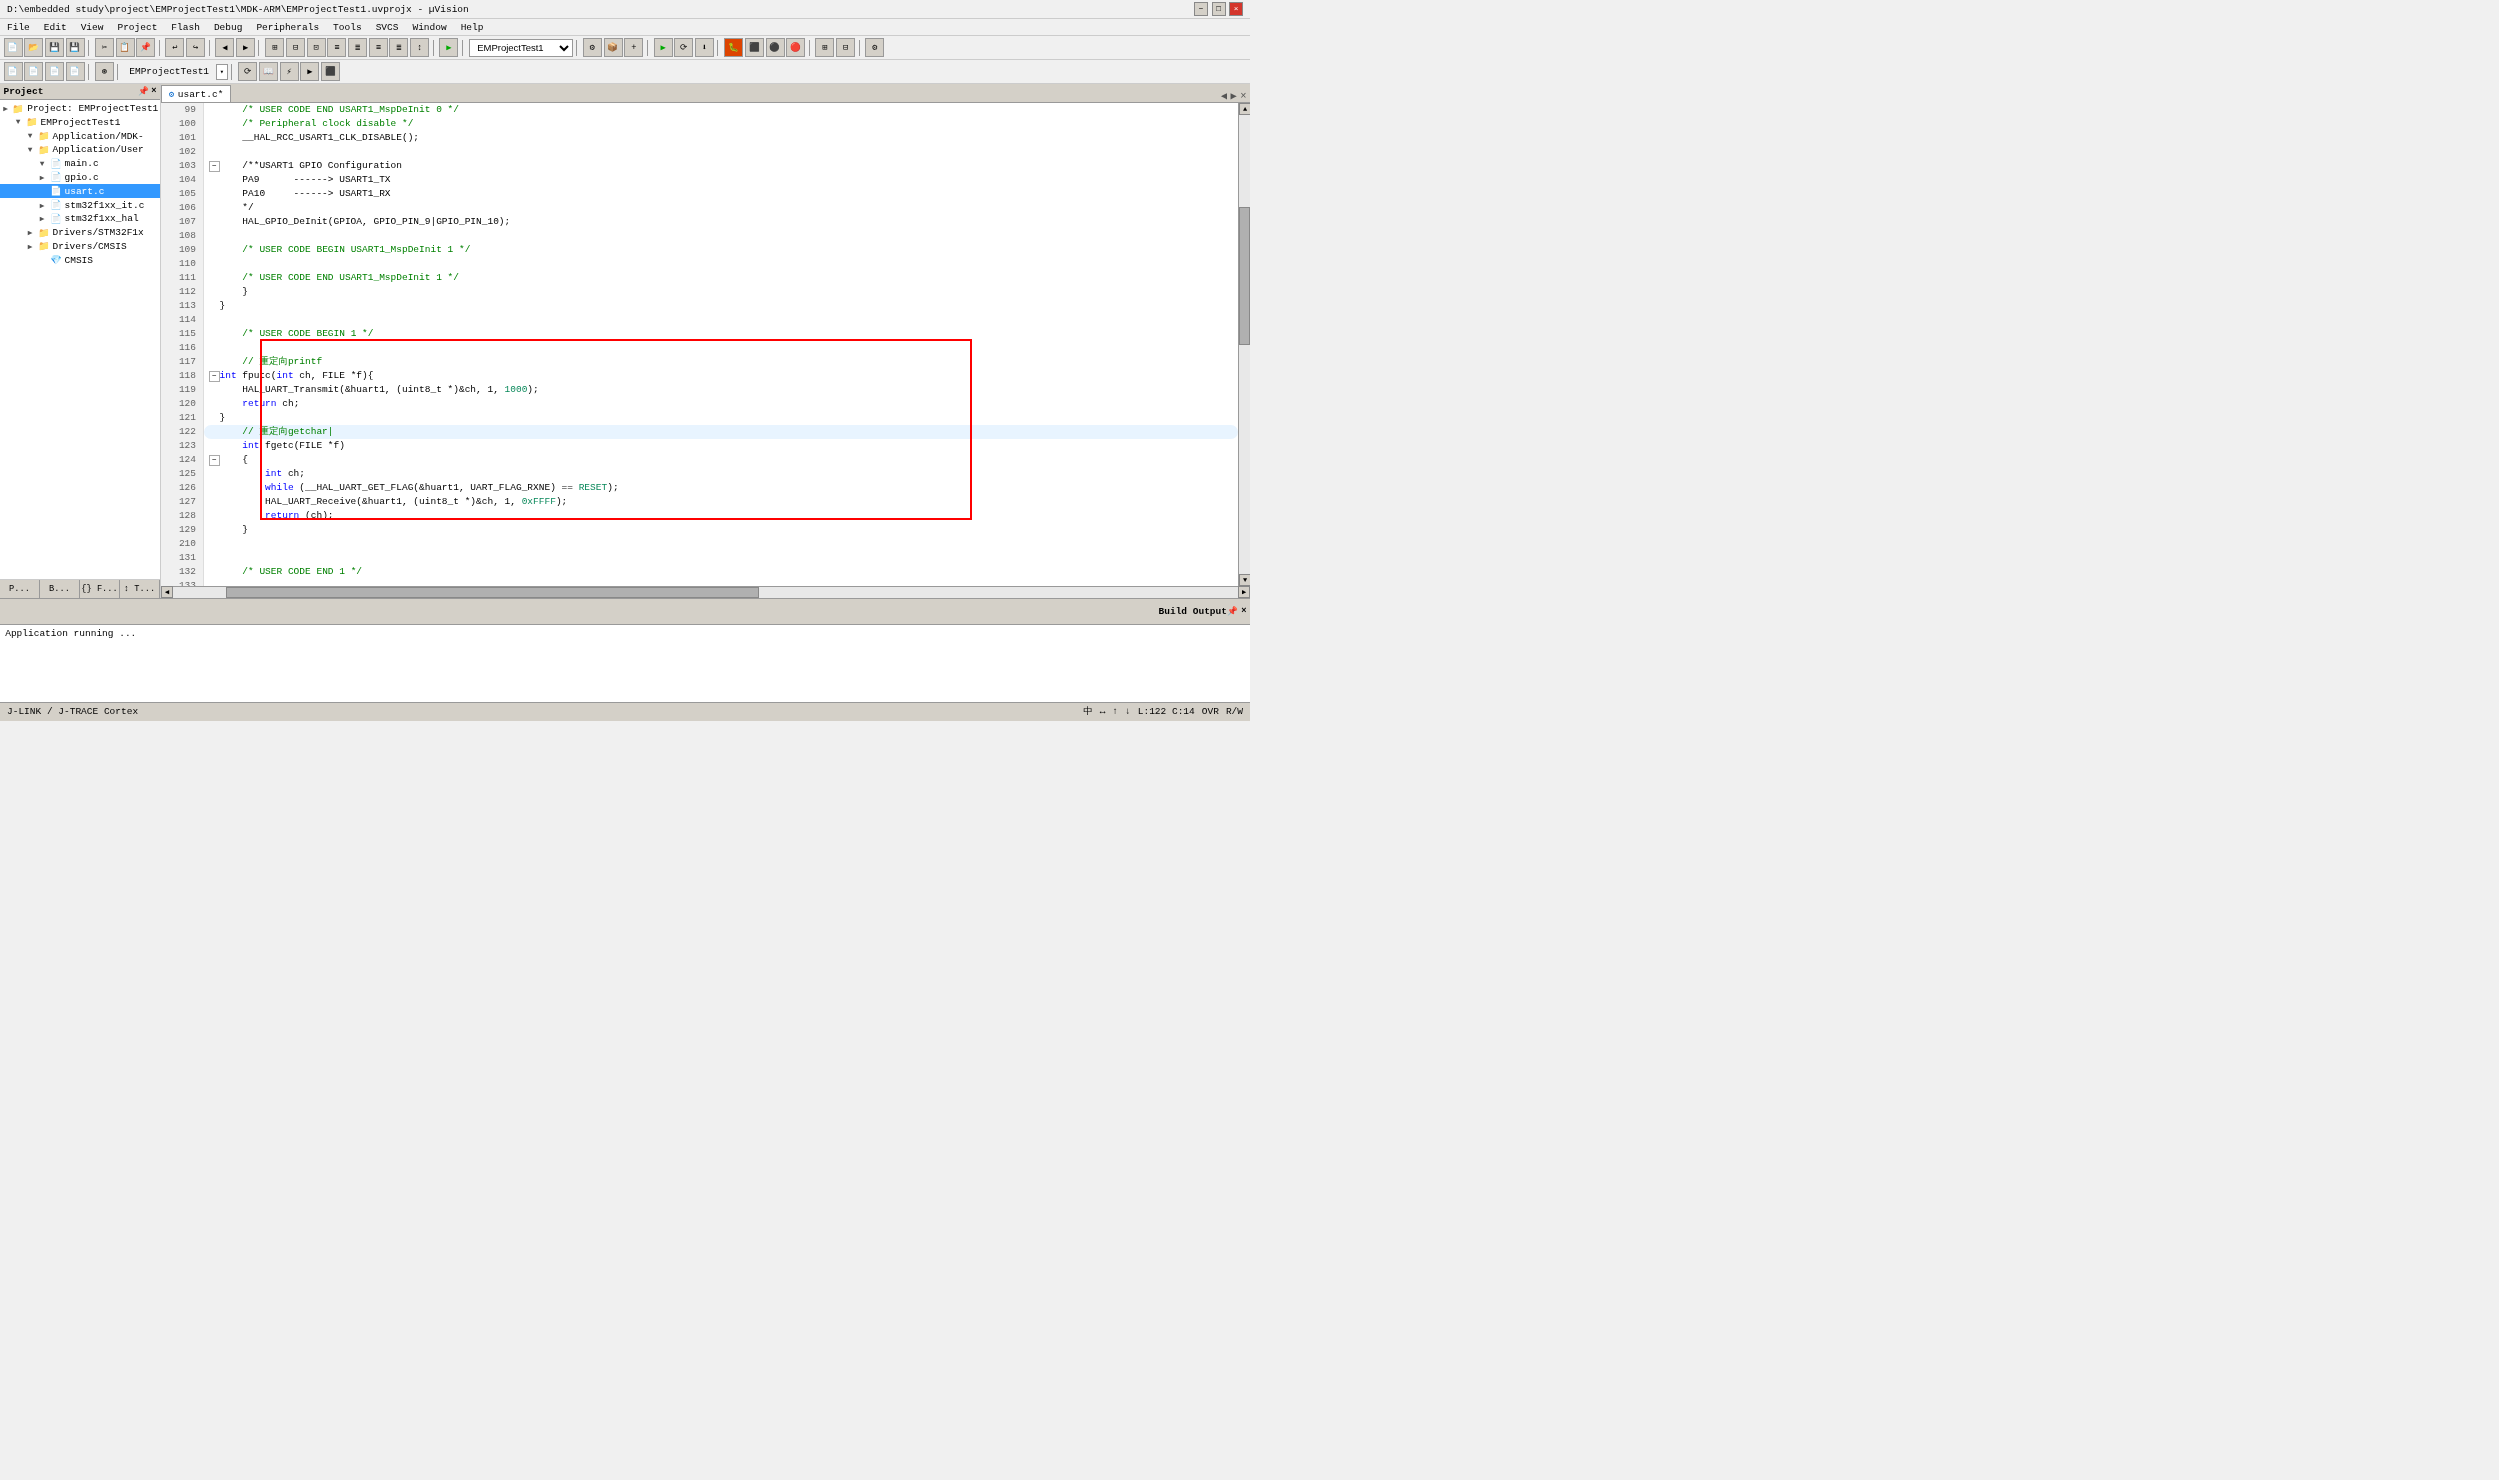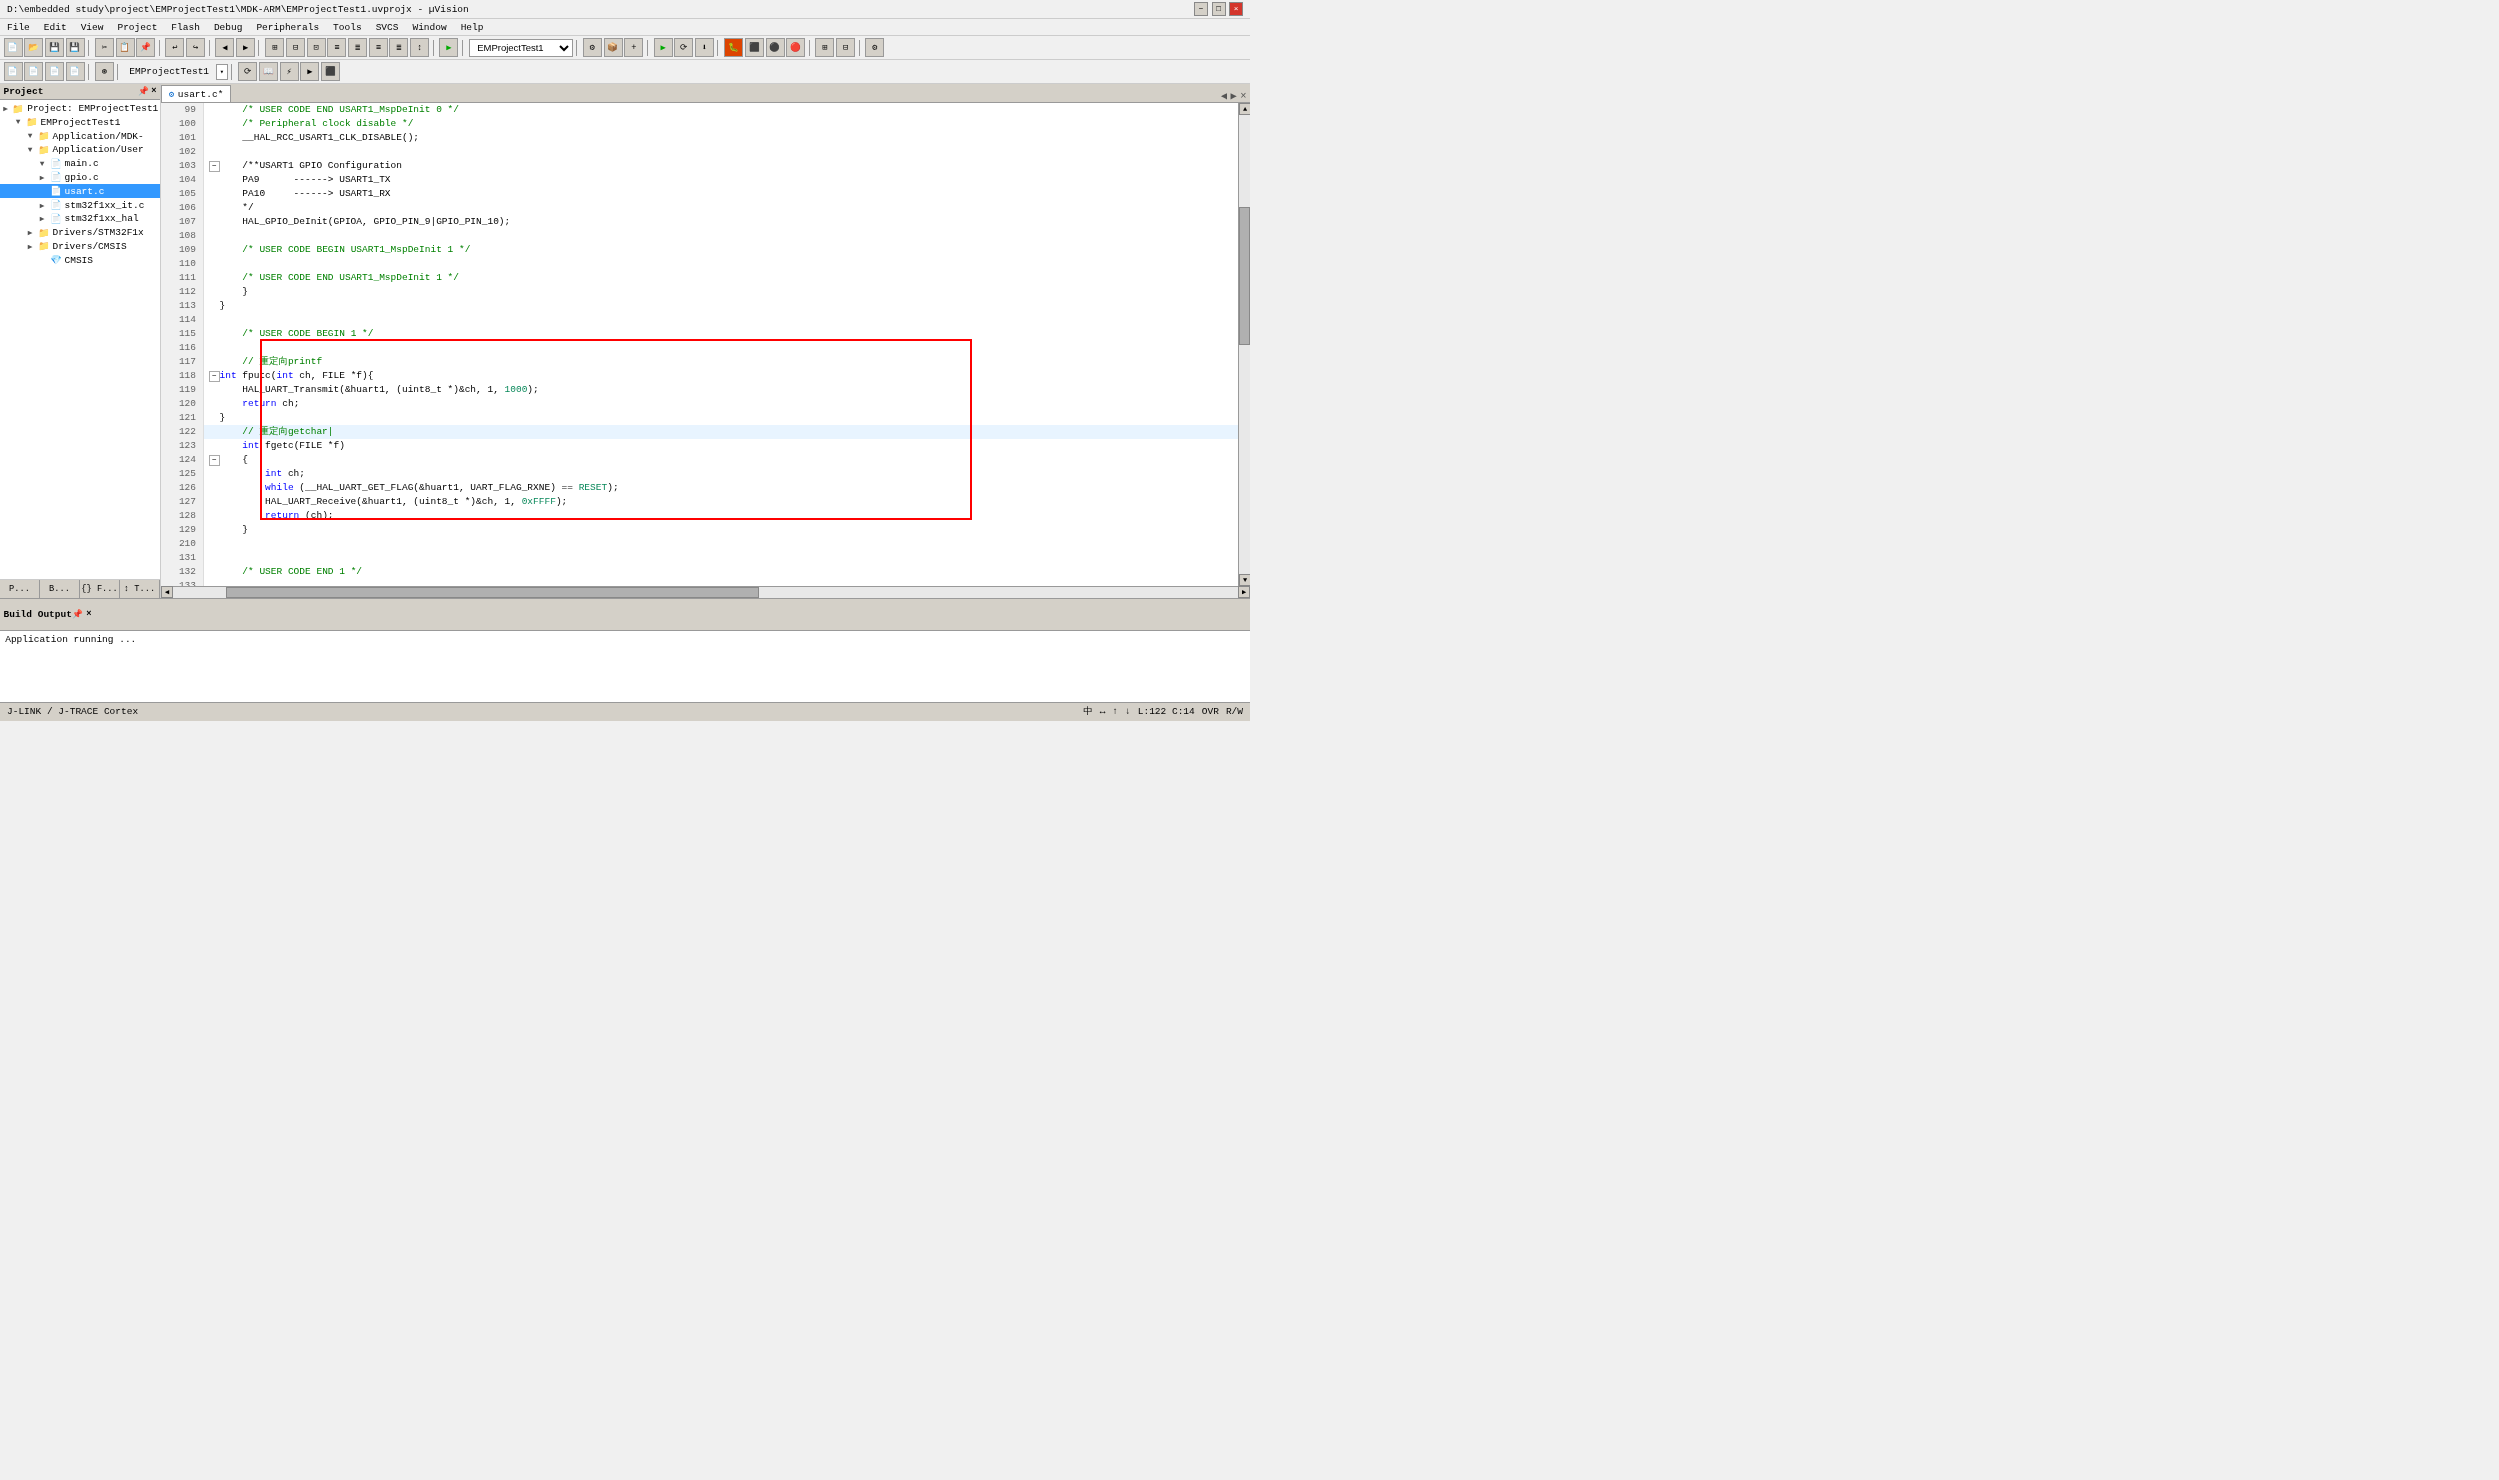"// 重定向getchar|" .code-line.active-line { border-radius: none -> 7px }
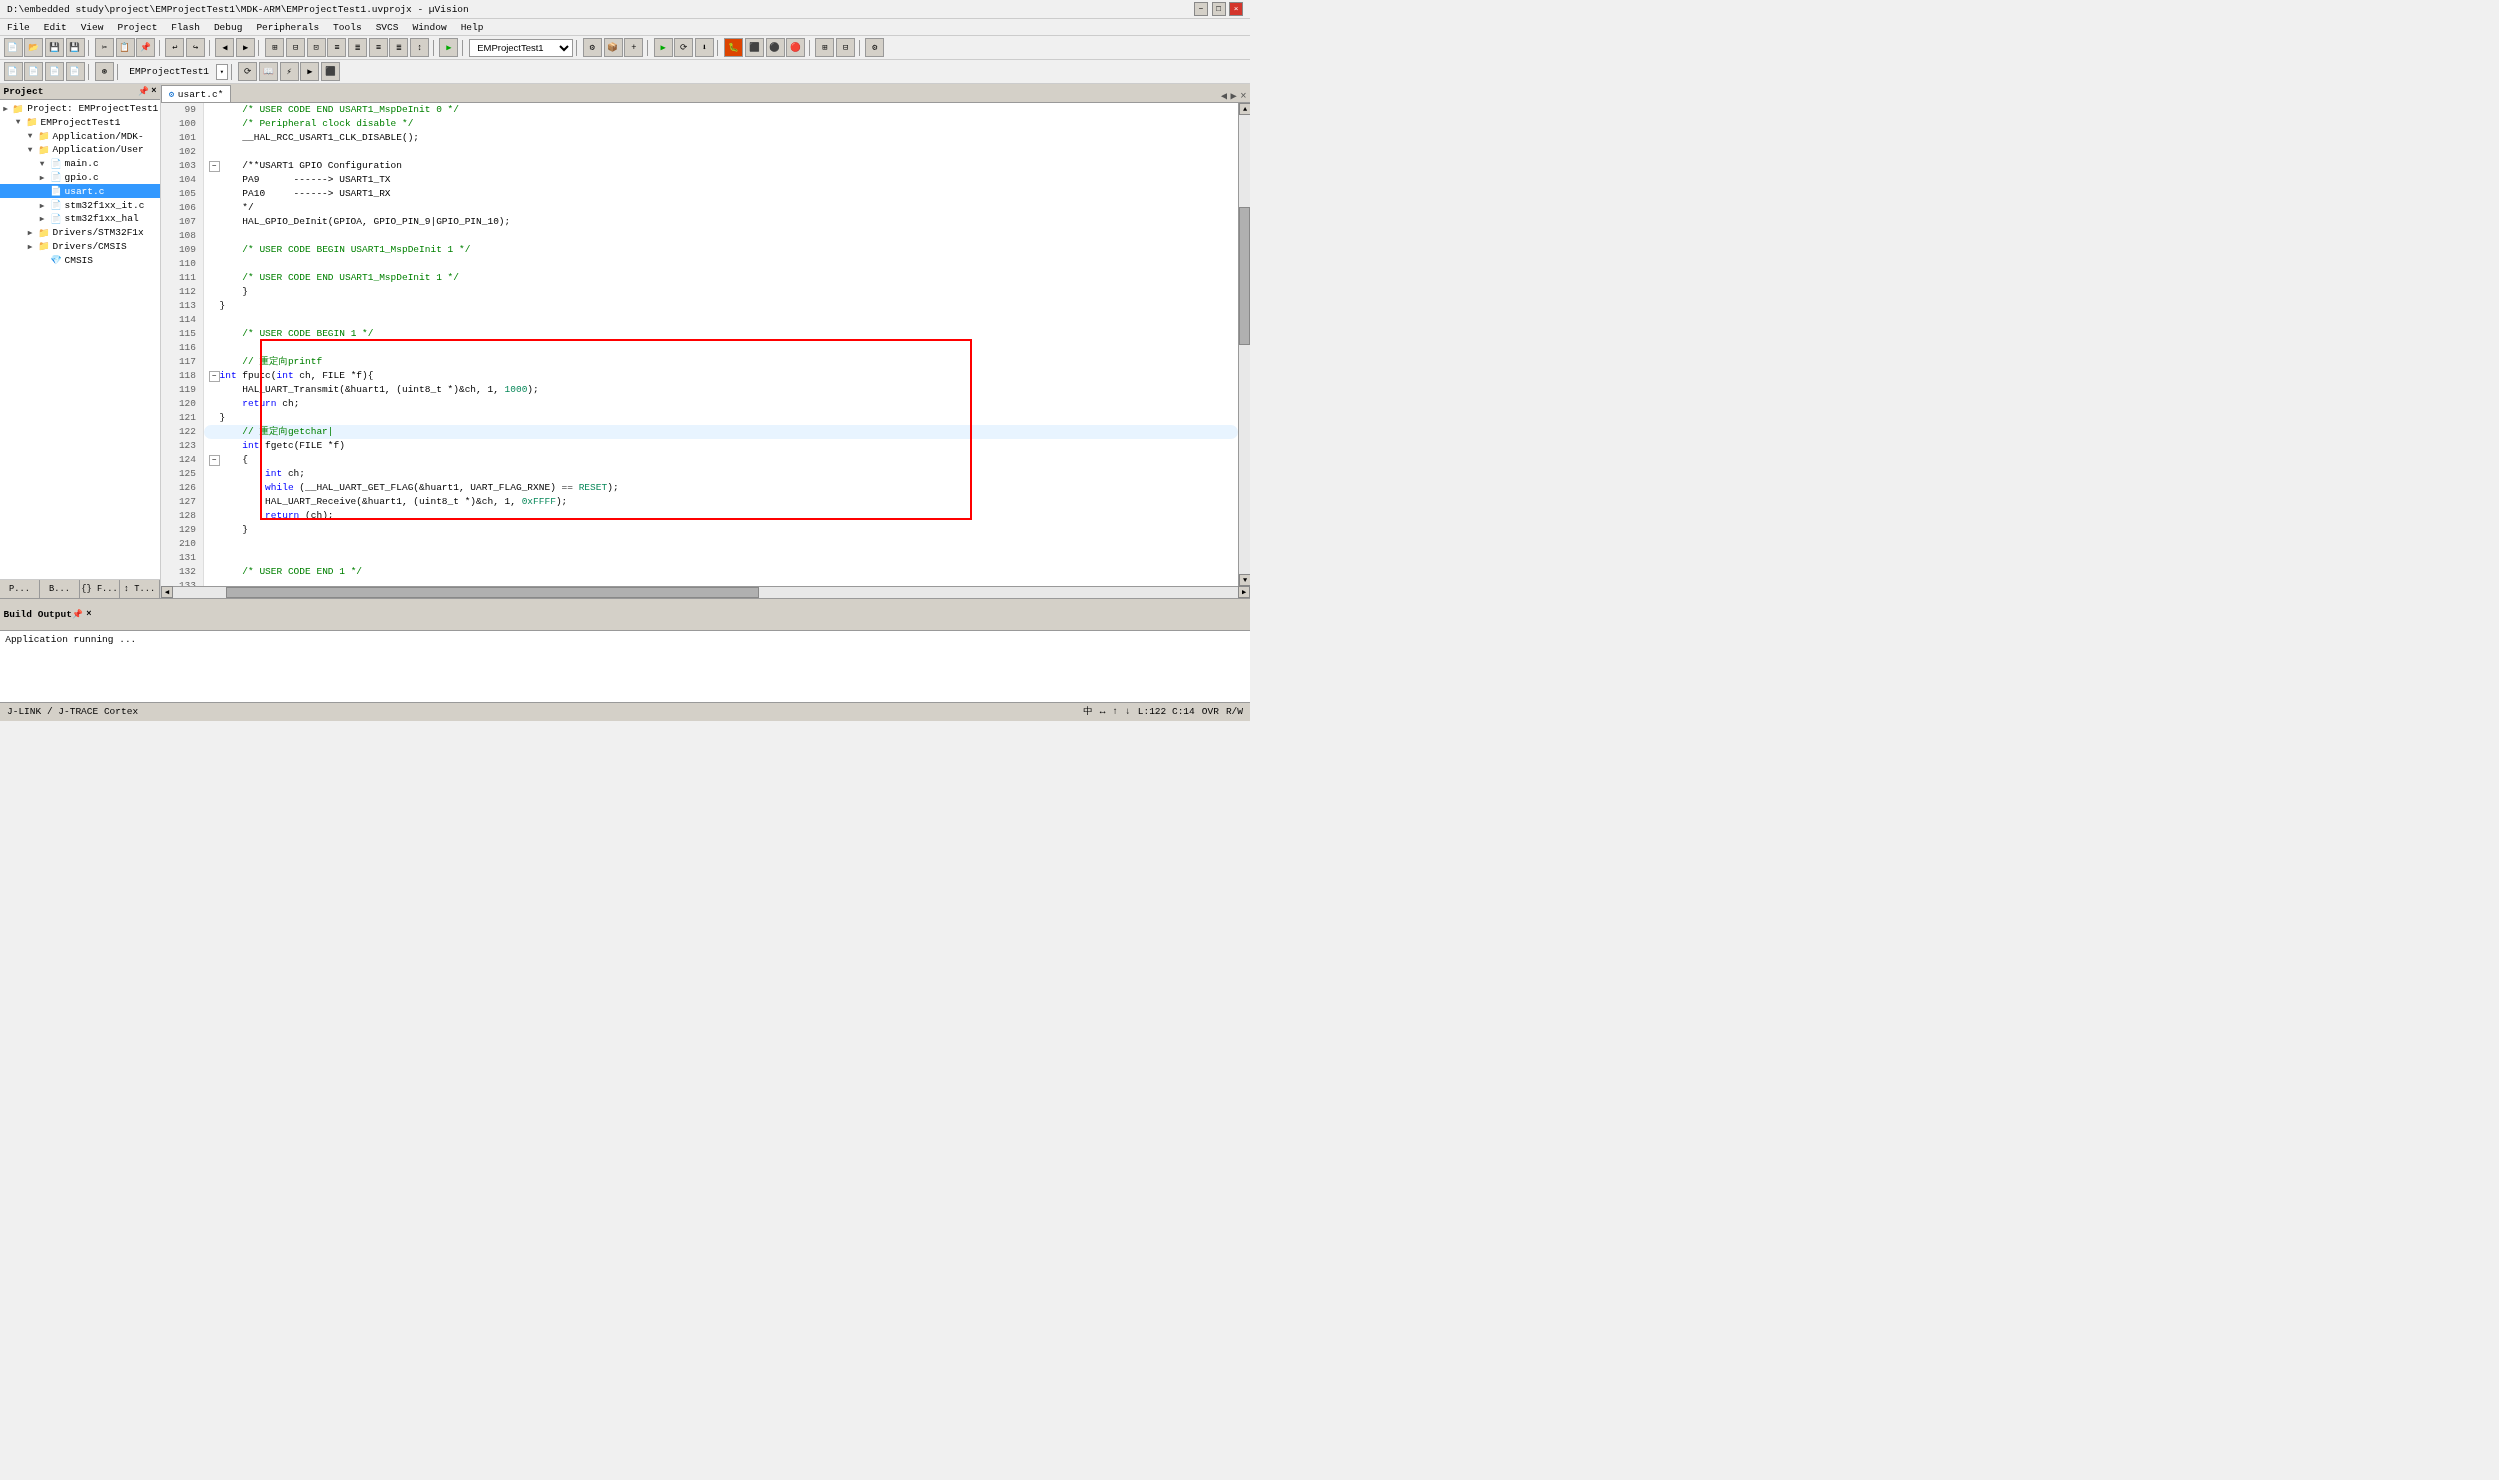"Build Output" .build-header { height: 32px -> 26px; justify-content: flex-start -> flex-end }
